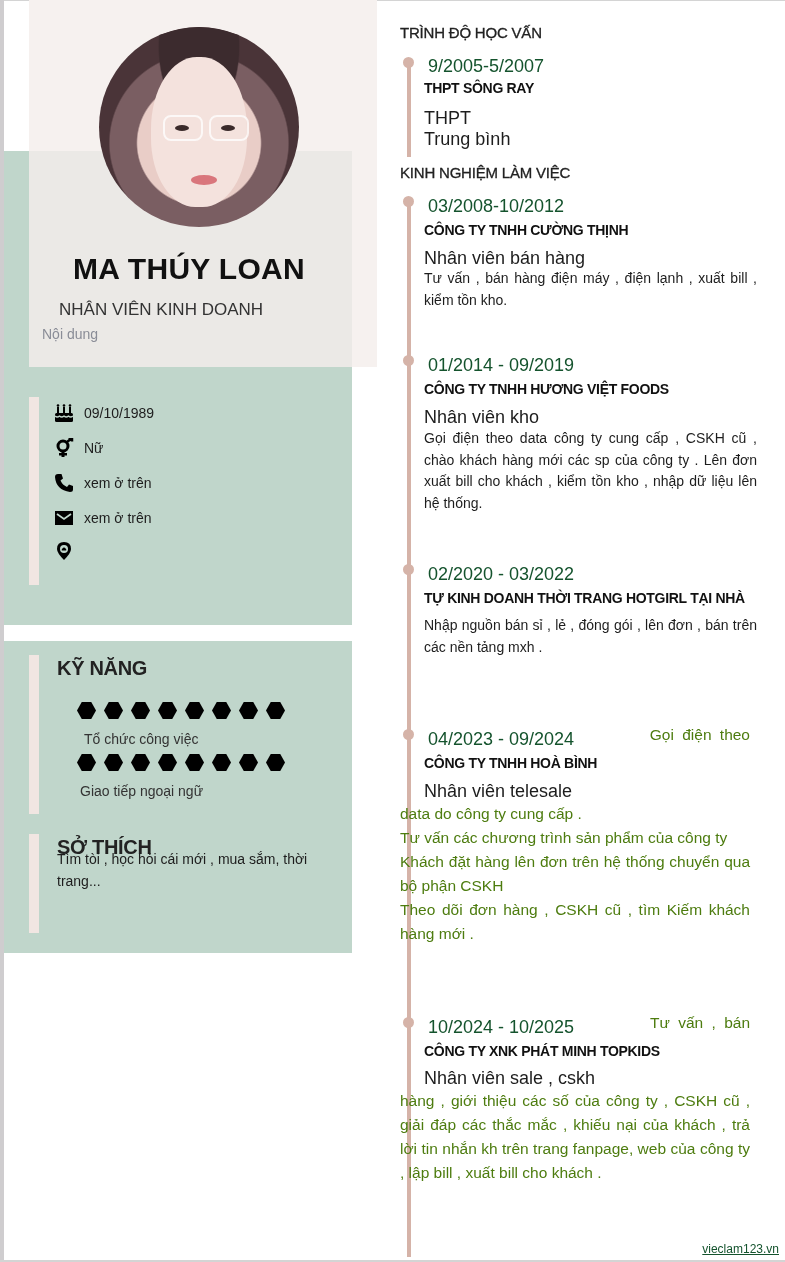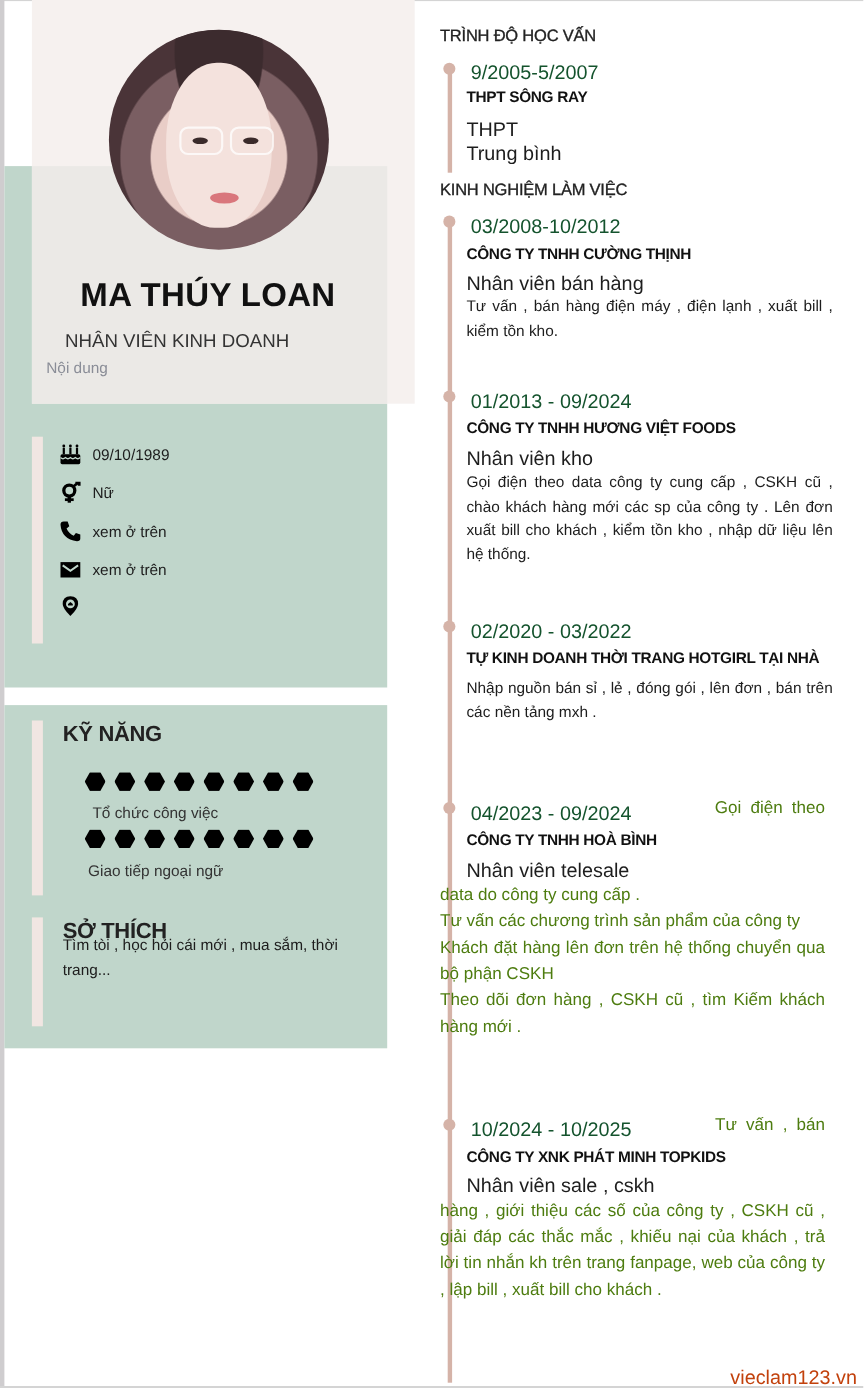"01/2013 - 09/2024" div.tl-date { text: 01/2013 - 09/2024 -> 01/2014 - 09/2019 }
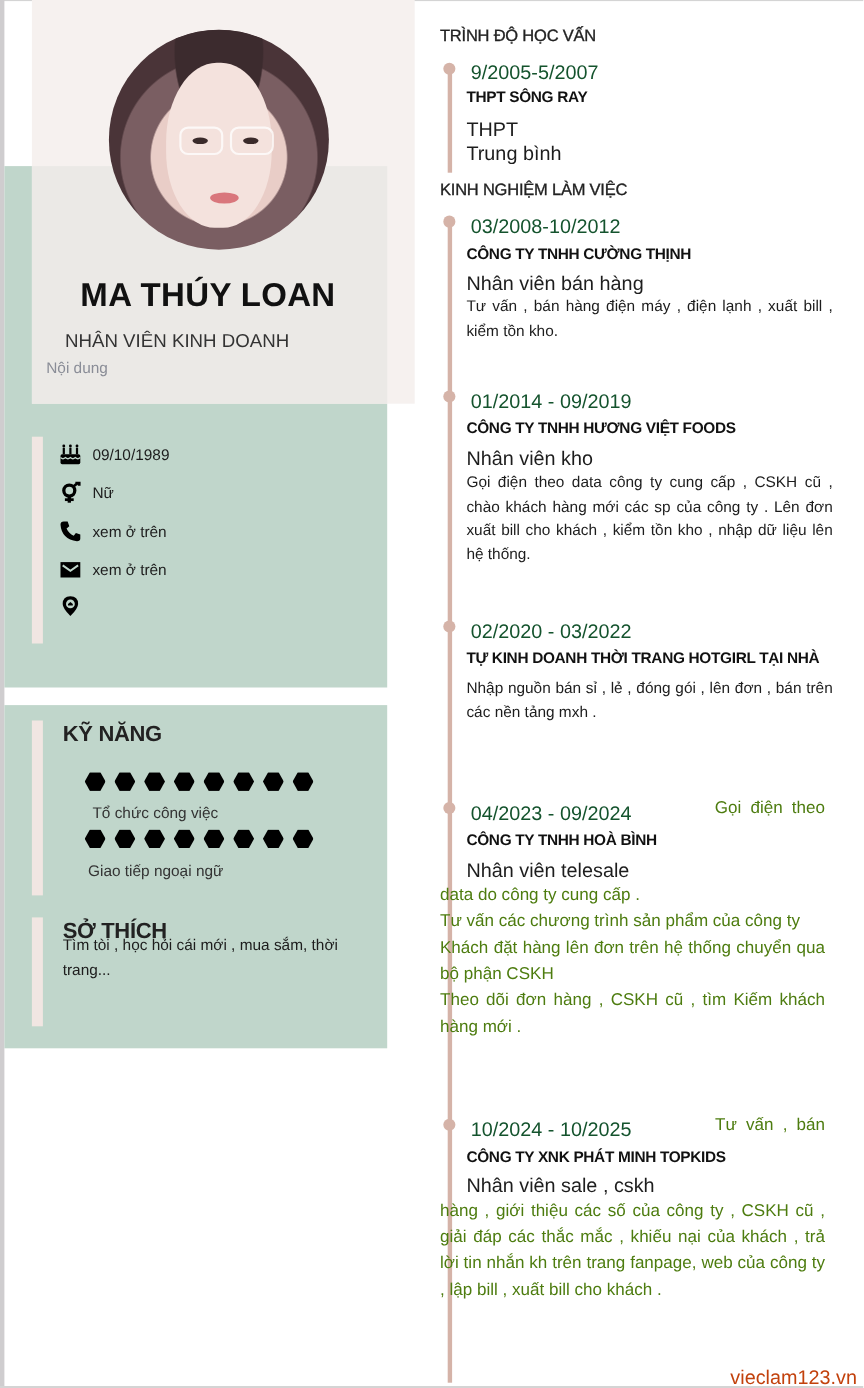"vieclam123.vn" .watermark { color: #c2410c -> #14532d; font-size: 18px -> 12px; text-decoration: none -> underline }
